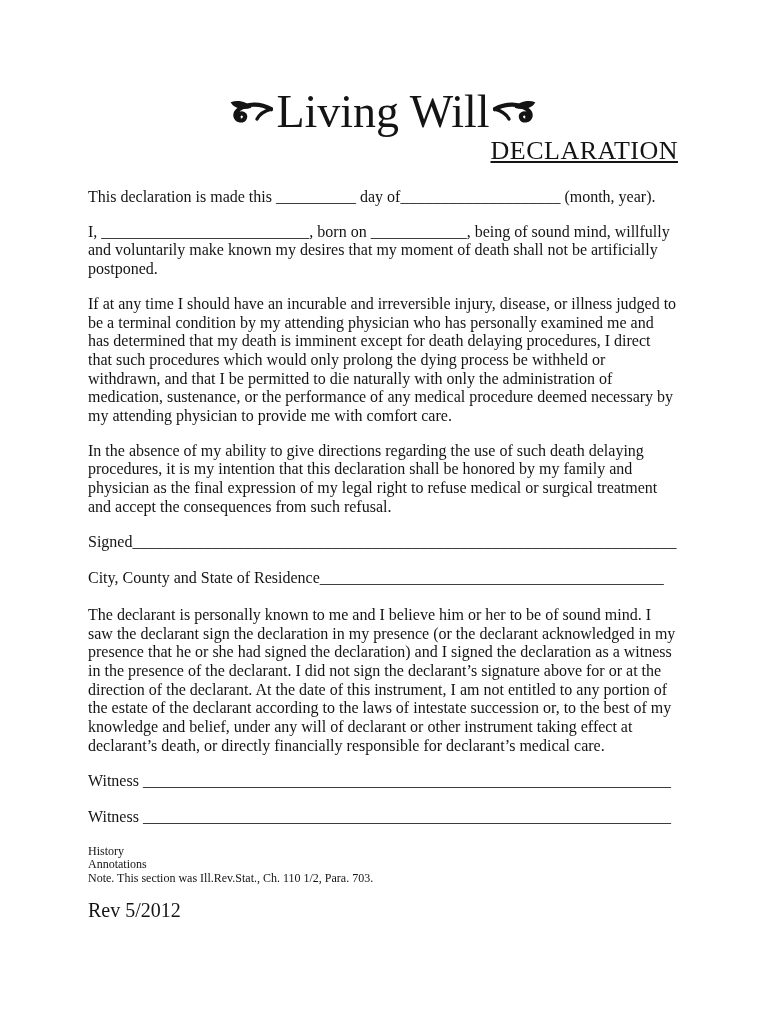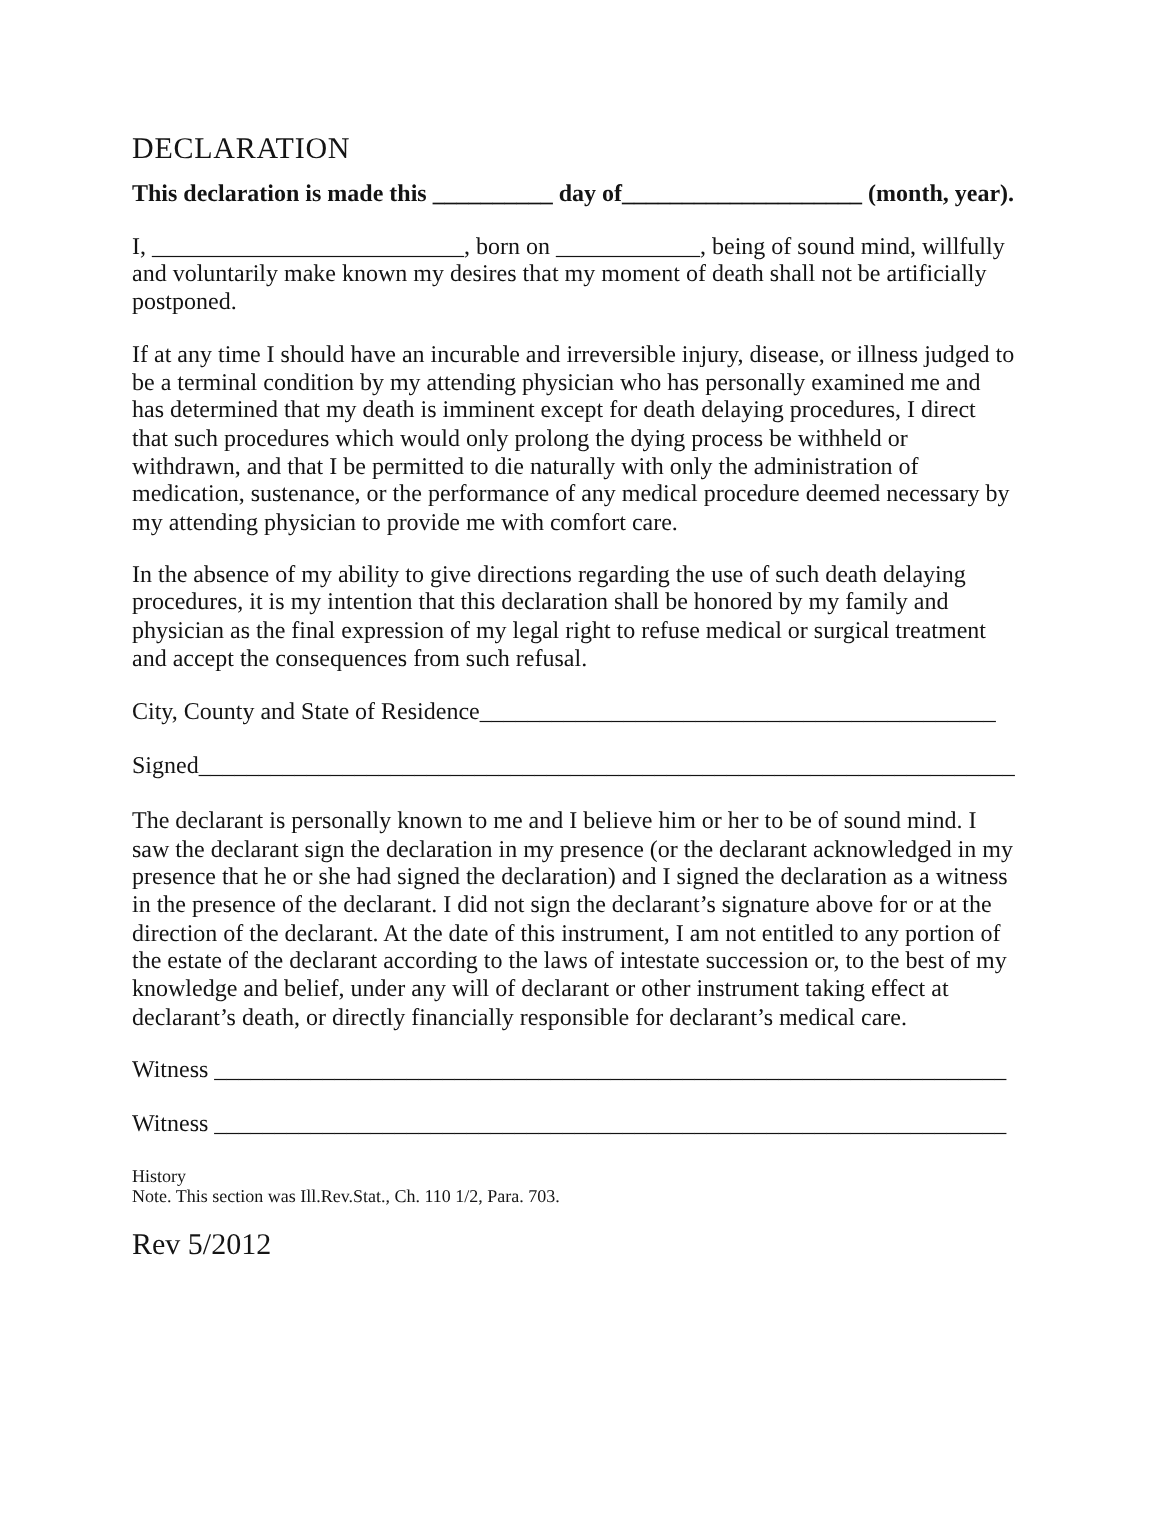"Living Will" h1.title-row { html: none -> <h1> <svg> <g> <path></path> <path></path> </g> <path></path> </svg> <span>Living Will</span> <svg> <g> <path></path> <path></path> </g> <path></path> </svg> </h1> }
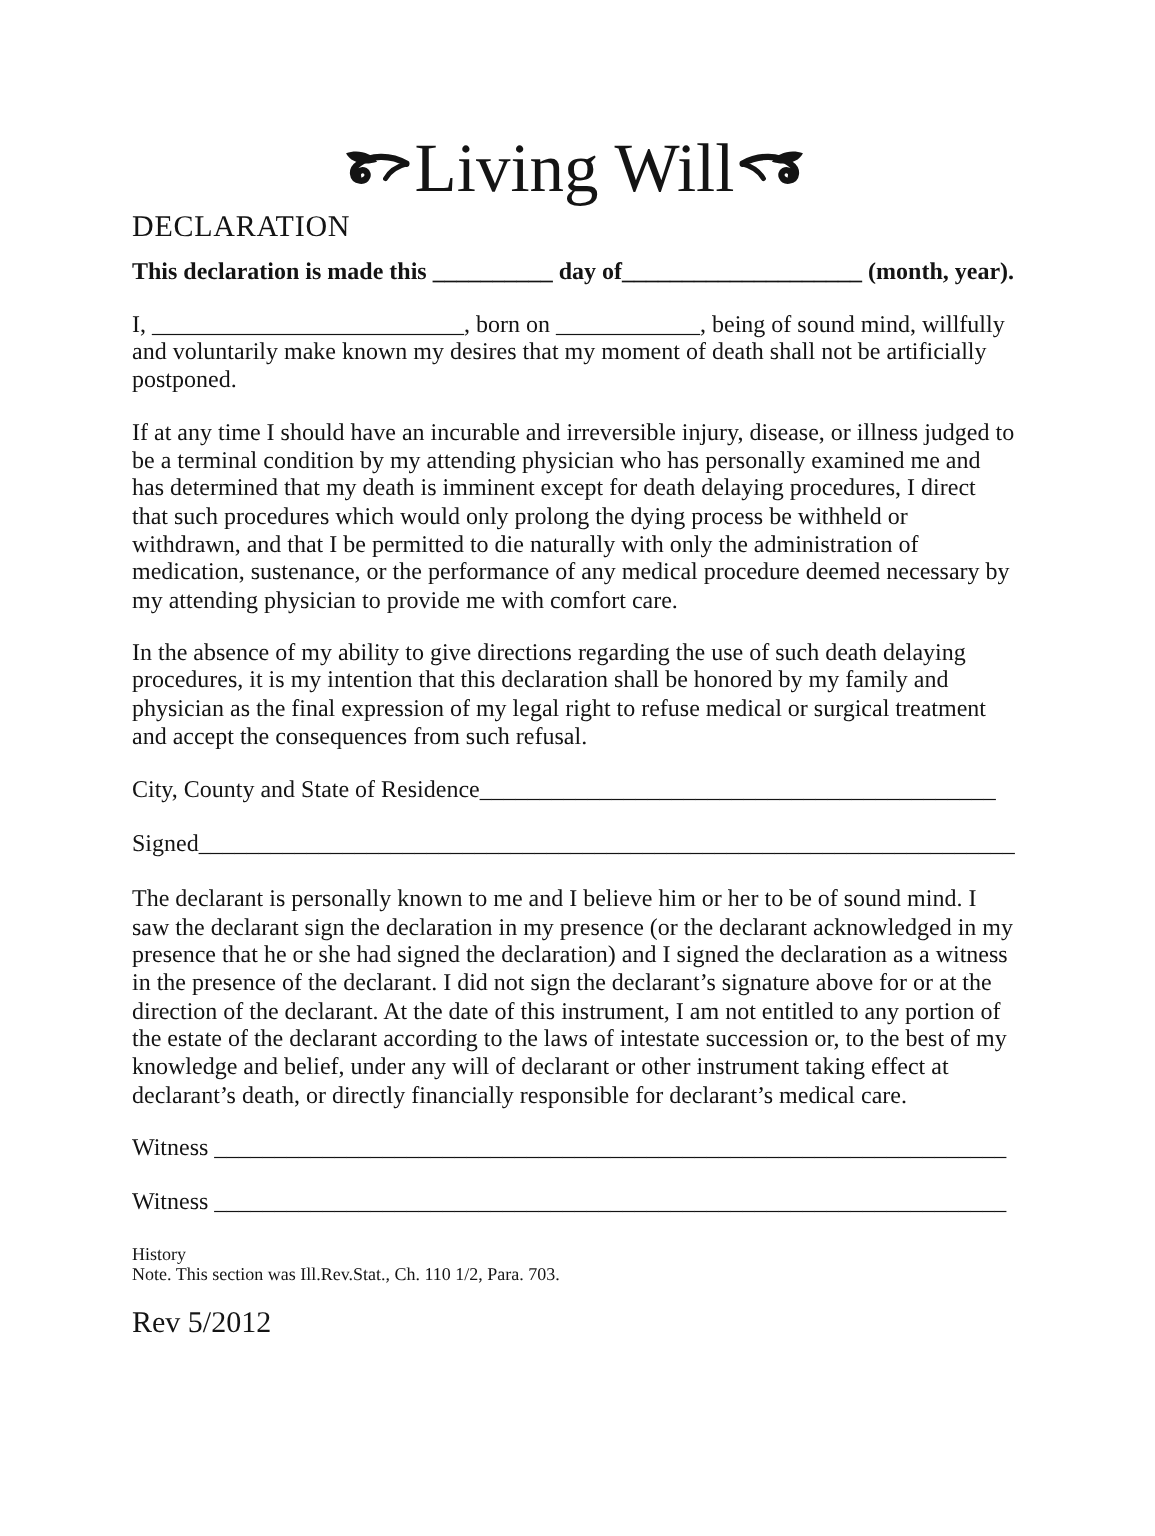"DECLARATION" .subtitle { font-size: 20px -> 26px; text-align: left -> right; text-decoration: none -> underline }
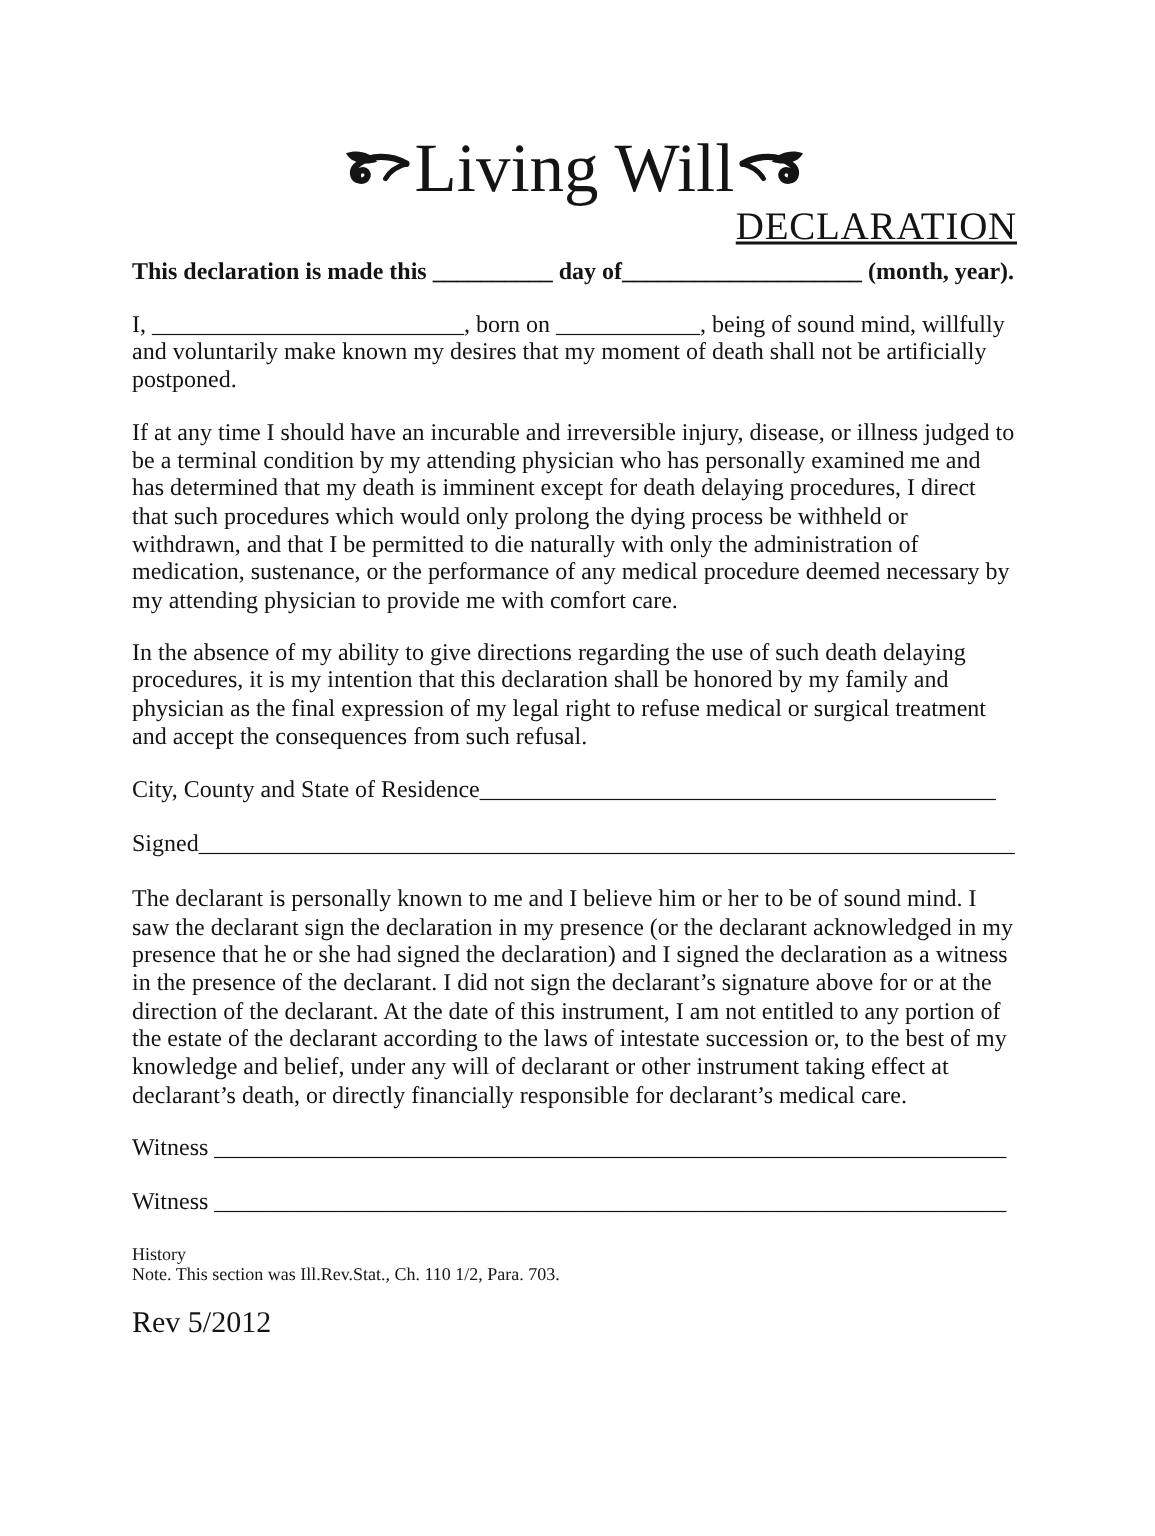"This declaration is made this" p.first-par { font-weight: bold -> none; margin-top: 9px -> 24px }
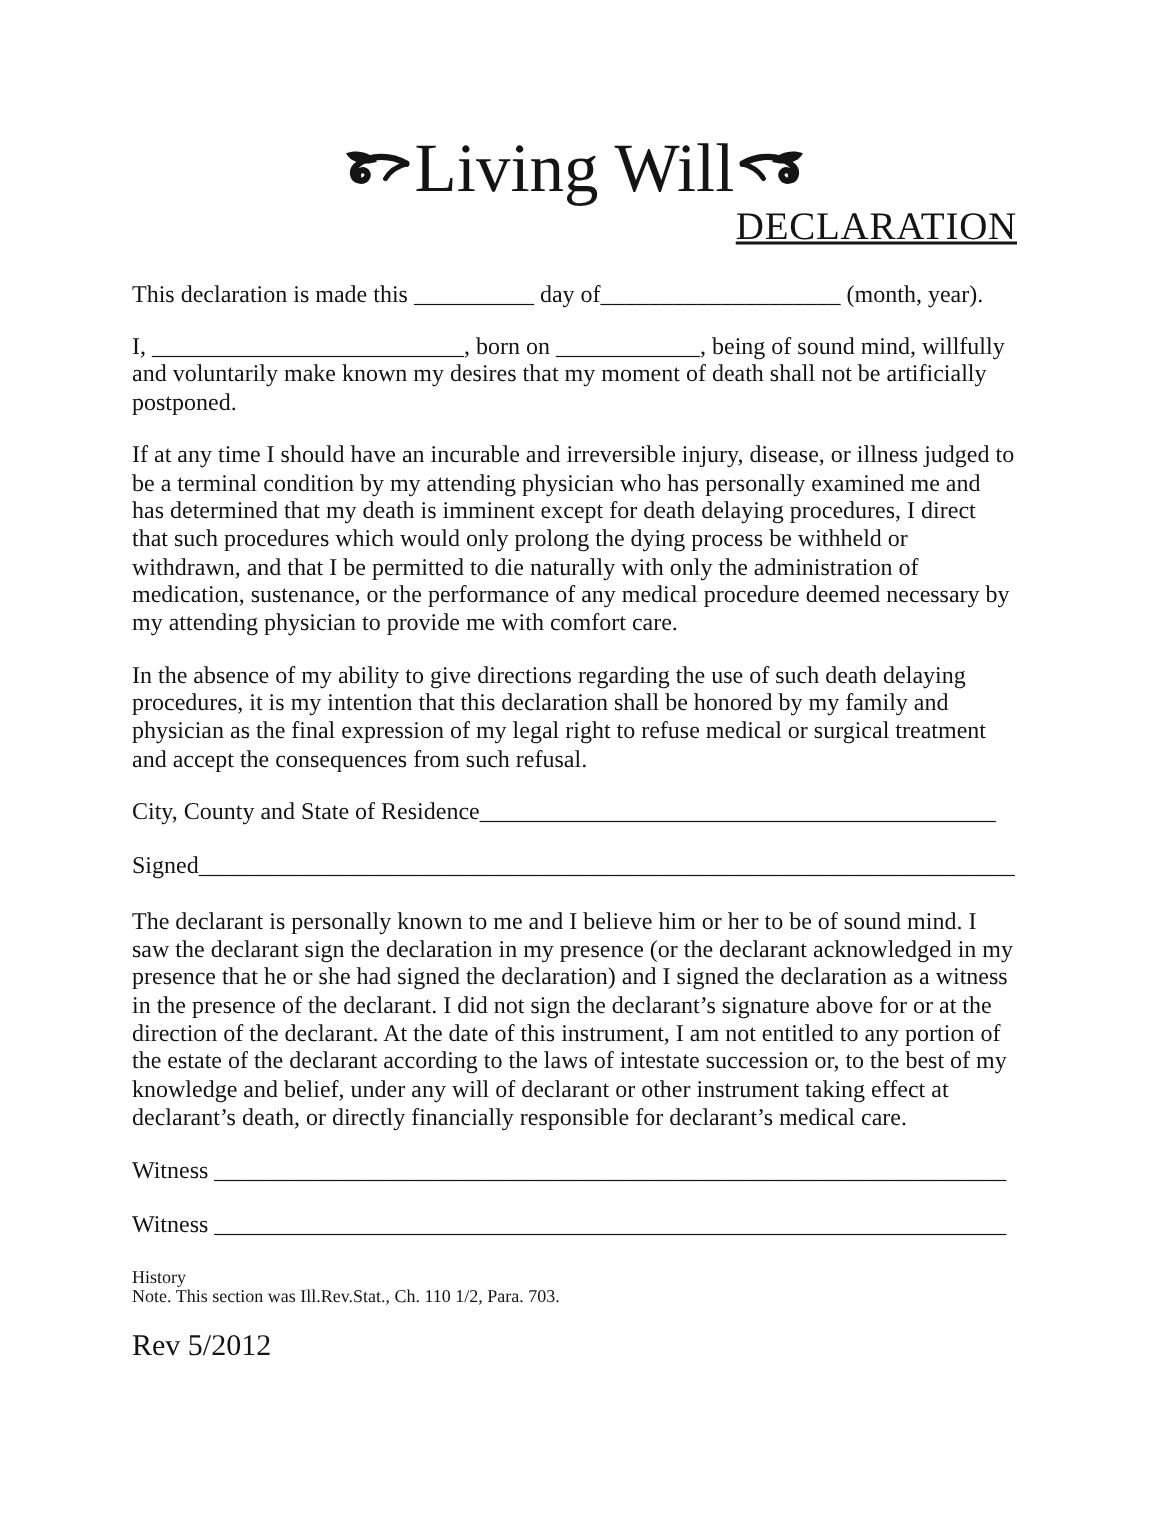"City, County and State of" p.rule-line { order: before "Signed__________________________________" -> after "Signed__________________________________" }
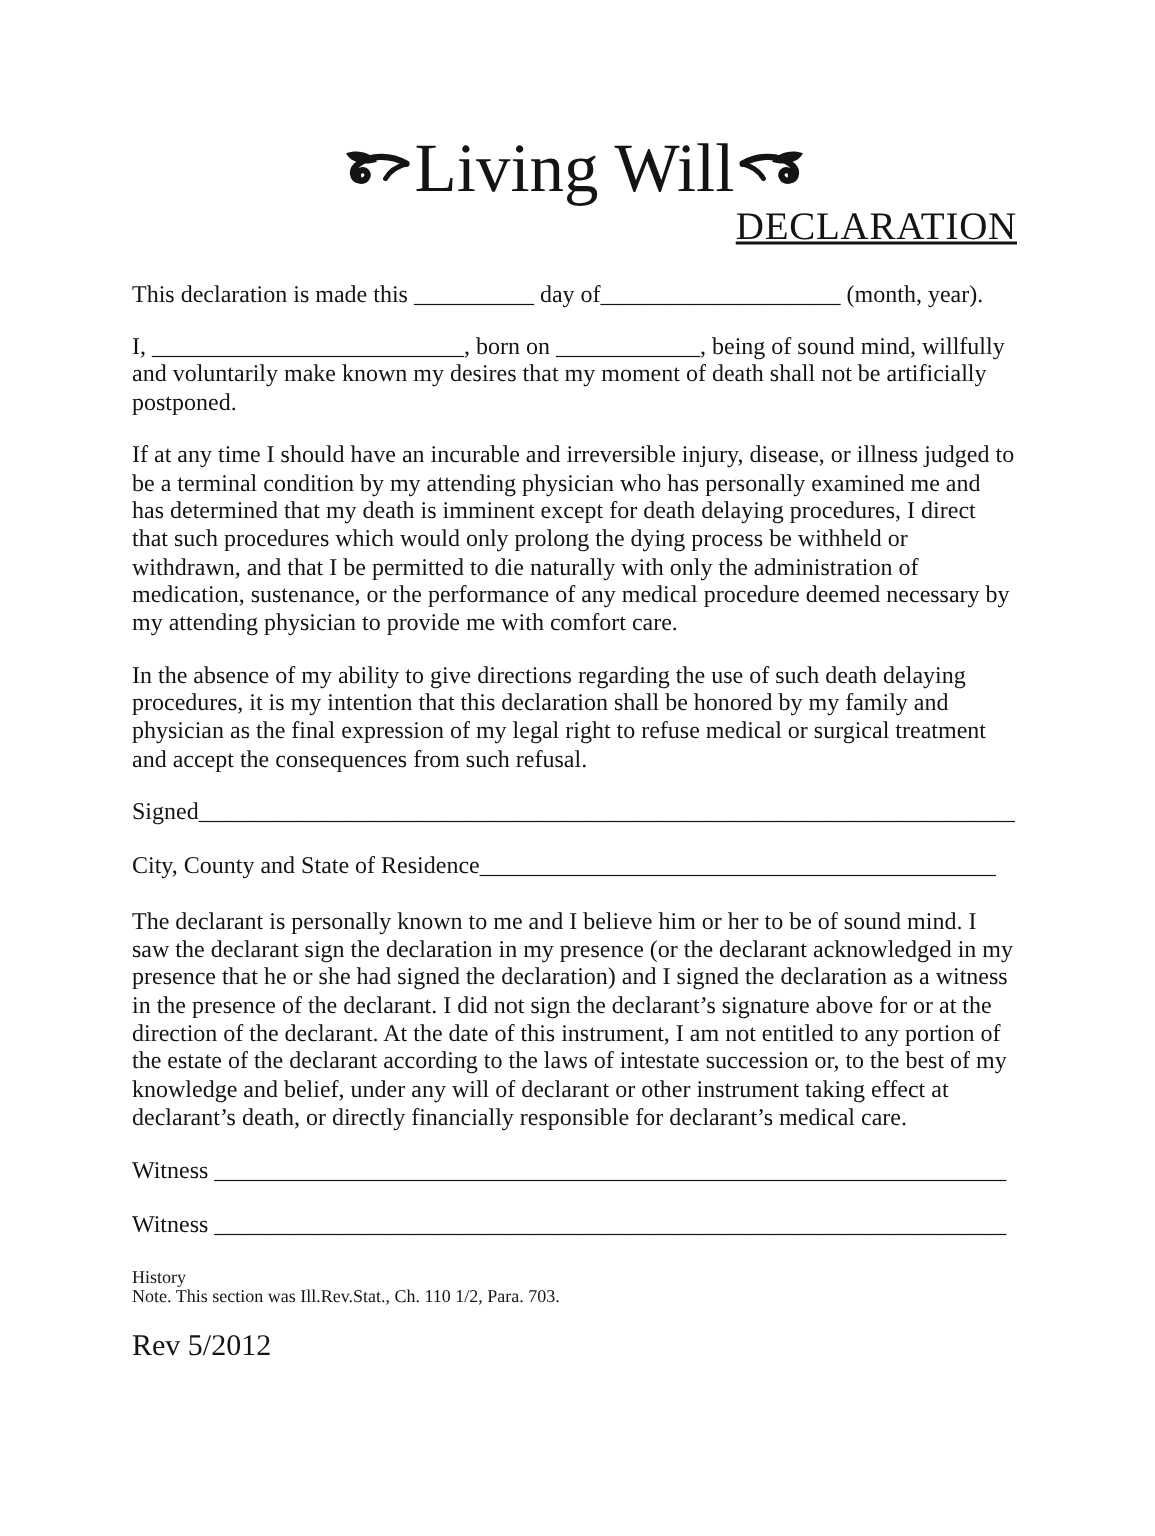"Annotations" p { html: none -> <p>Annotations</p> }
